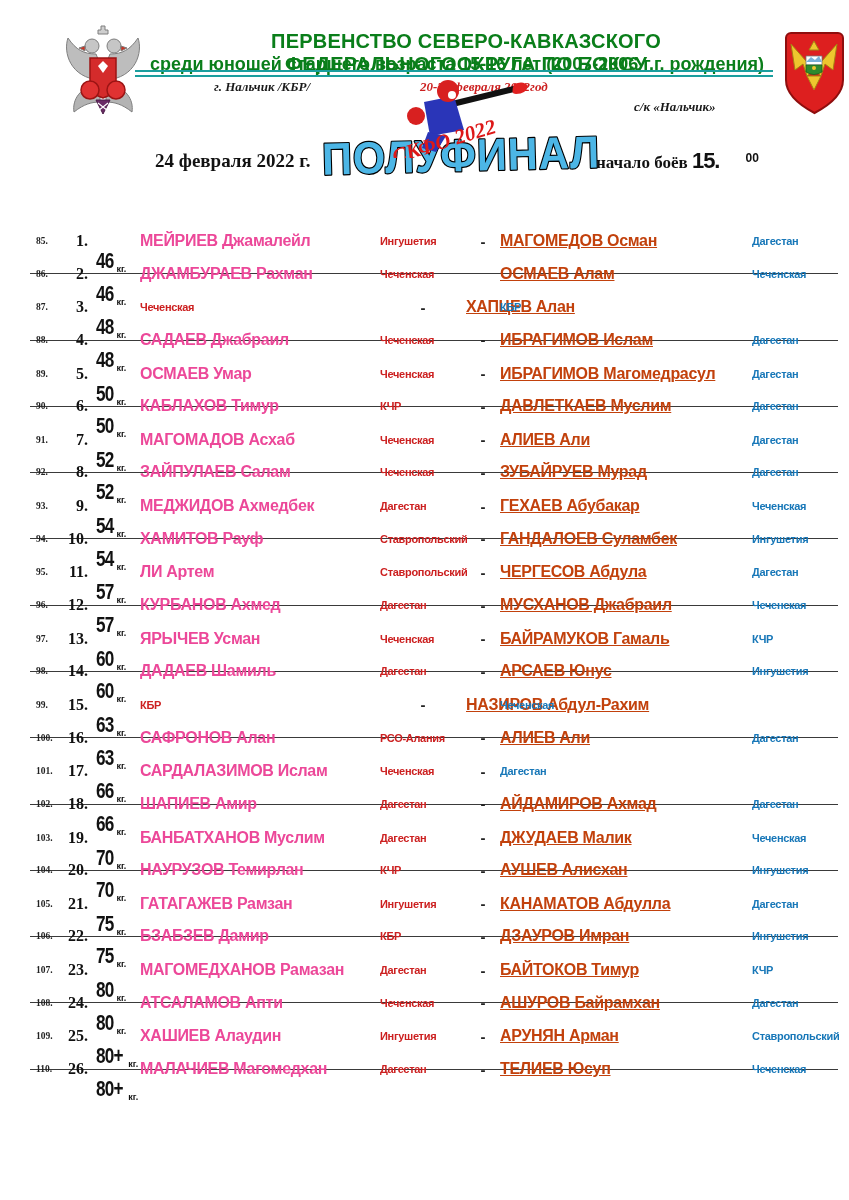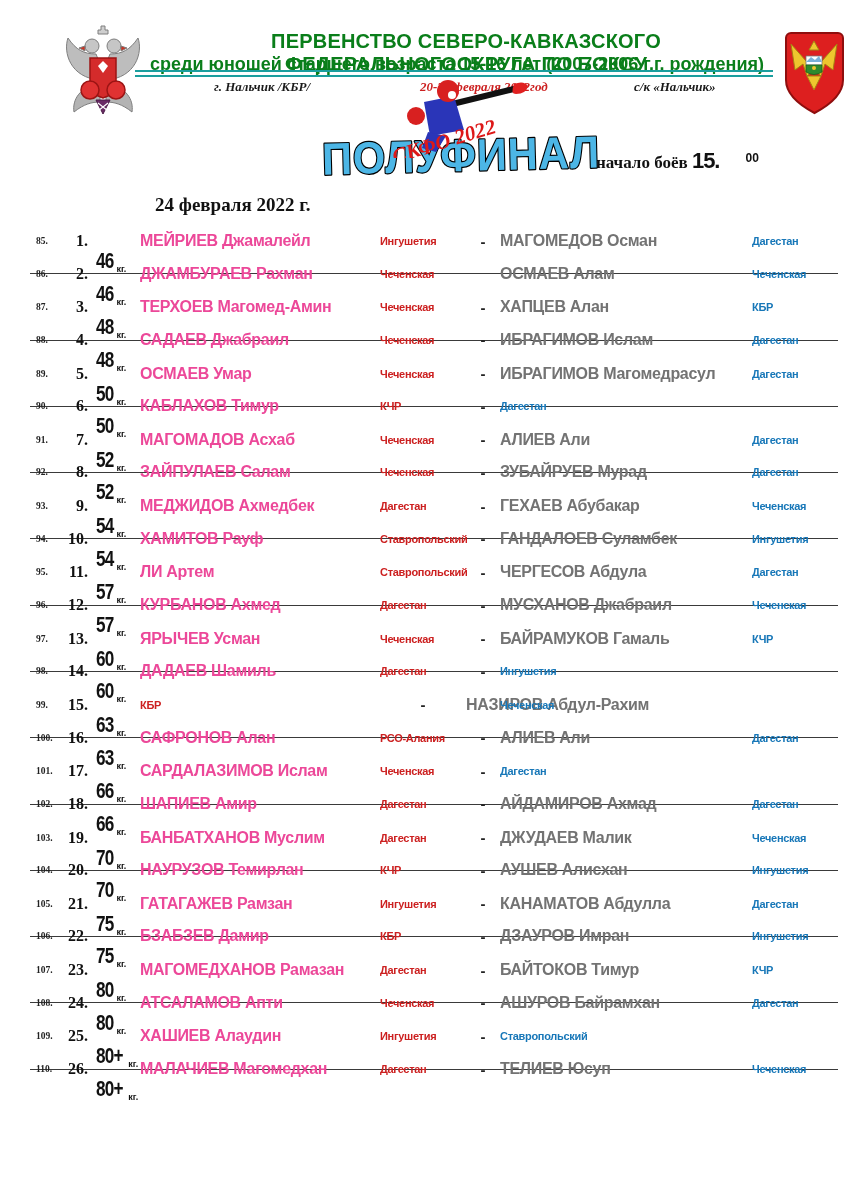"с/к «Нальчик»" .venue.club { margin-top: none -> 20px }
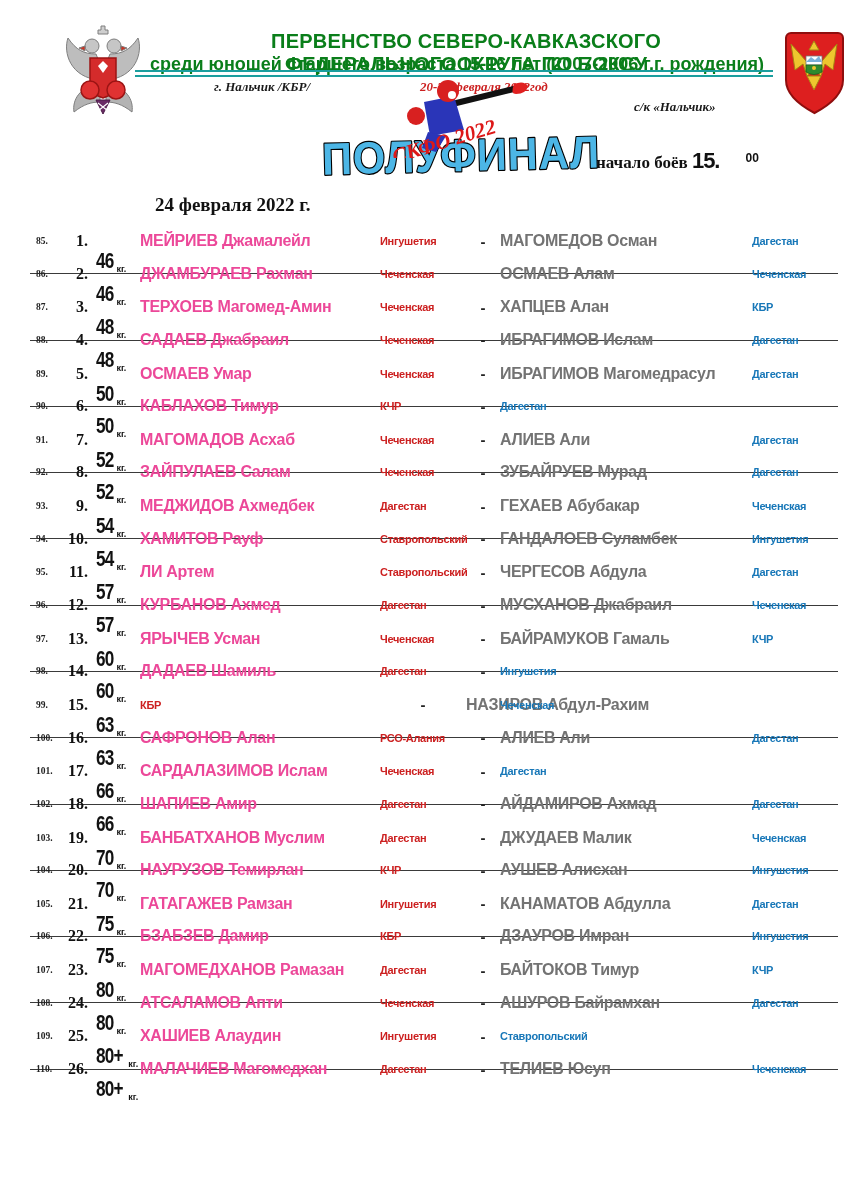"24 февраля 2022 г." .session-date { margin-top: 44px -> none }
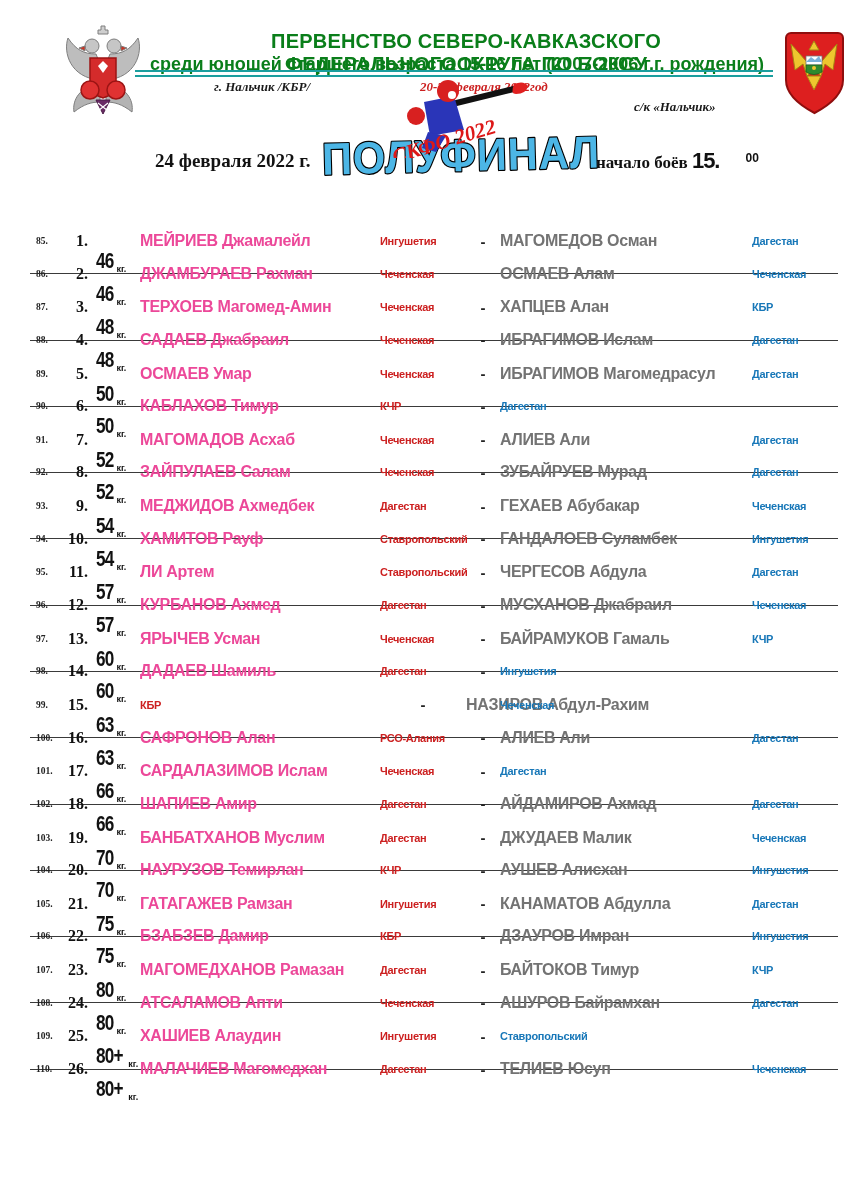"МАГОМЕДОВ Осман" .bname { color: #737373 -> #c2410c; text-decoration: none -> underline }
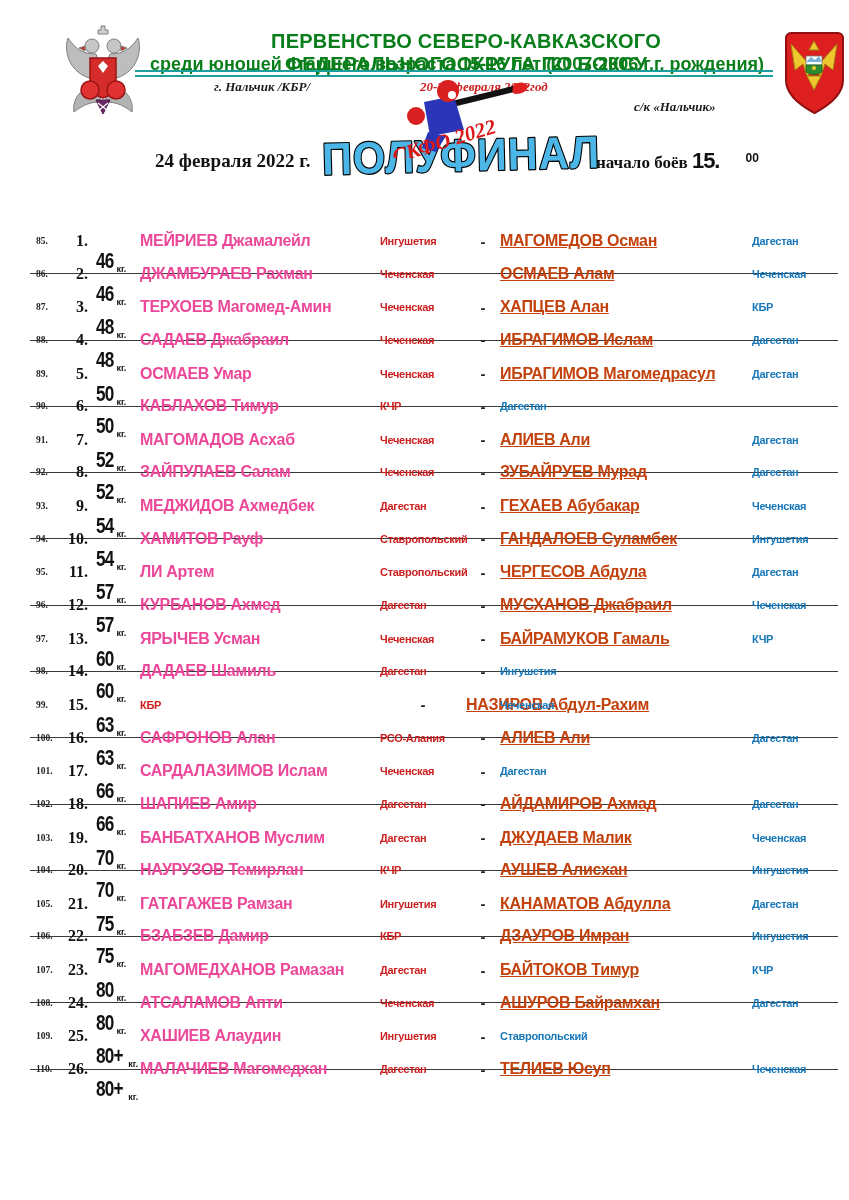"ТЕРХОЕВ Магомед-Амин" span.rname { html: <span>ТЕРХОЕВ Магомед-Амин</span> -> none }
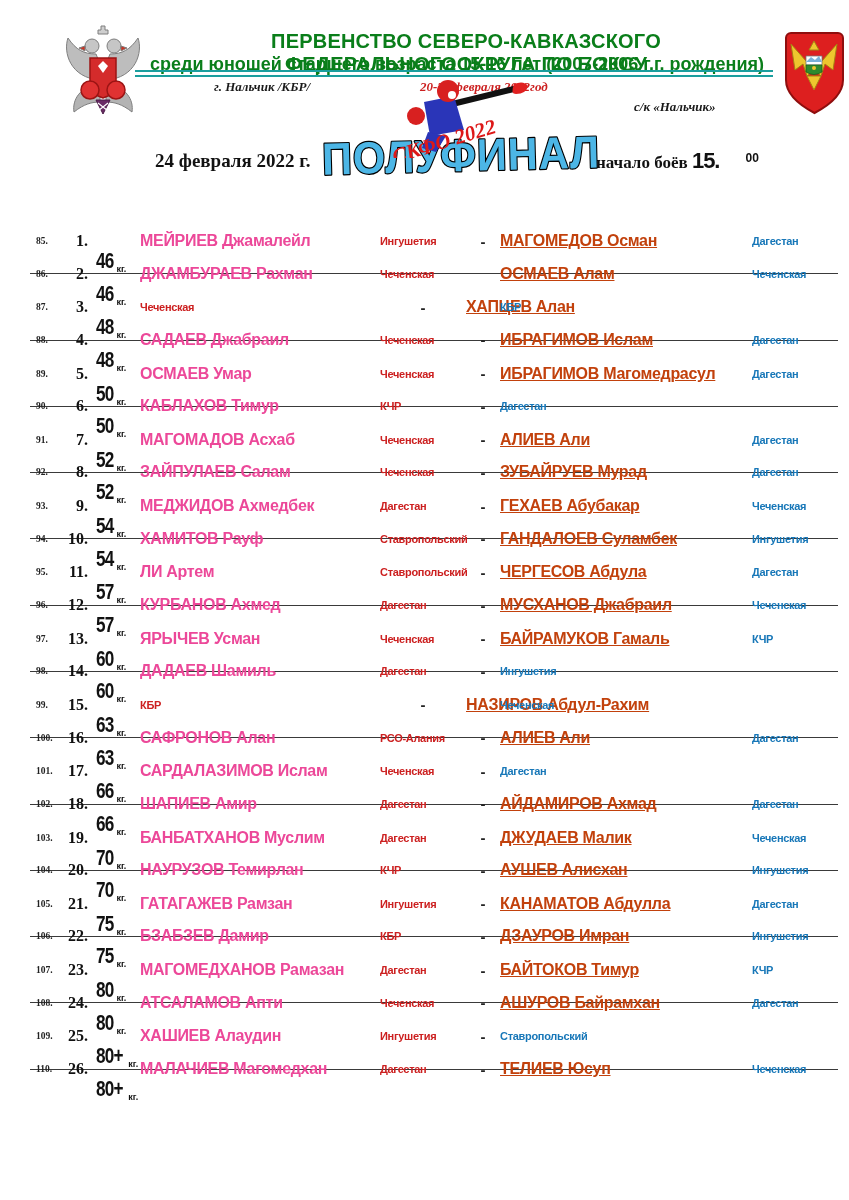"ДАВЛЕТКАЕВ Муслим" span.bname { html: none -> <span>ДАВЛЕТКАЕВ Муслим</span> }
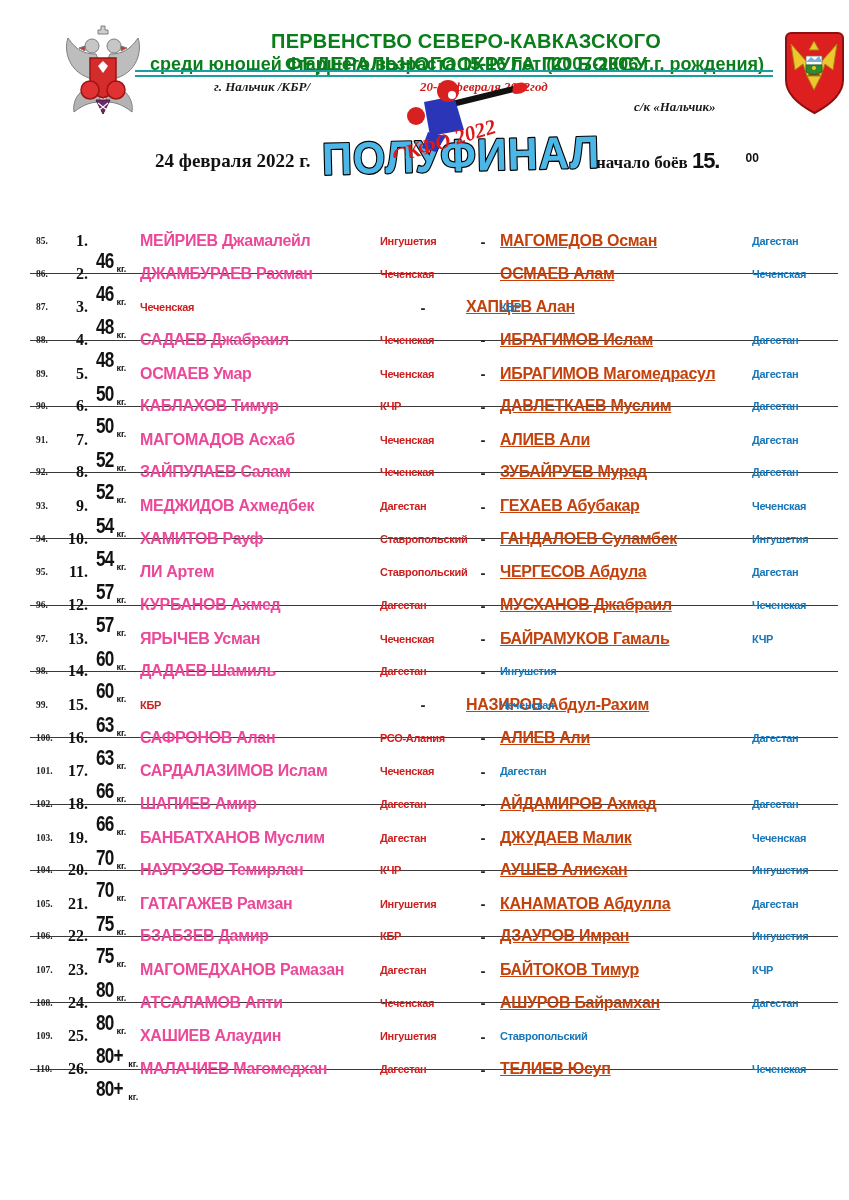"АРСАЕВ Юнус" span.bname { html: none -> <span>АРСАЕВ Юнус</span> }
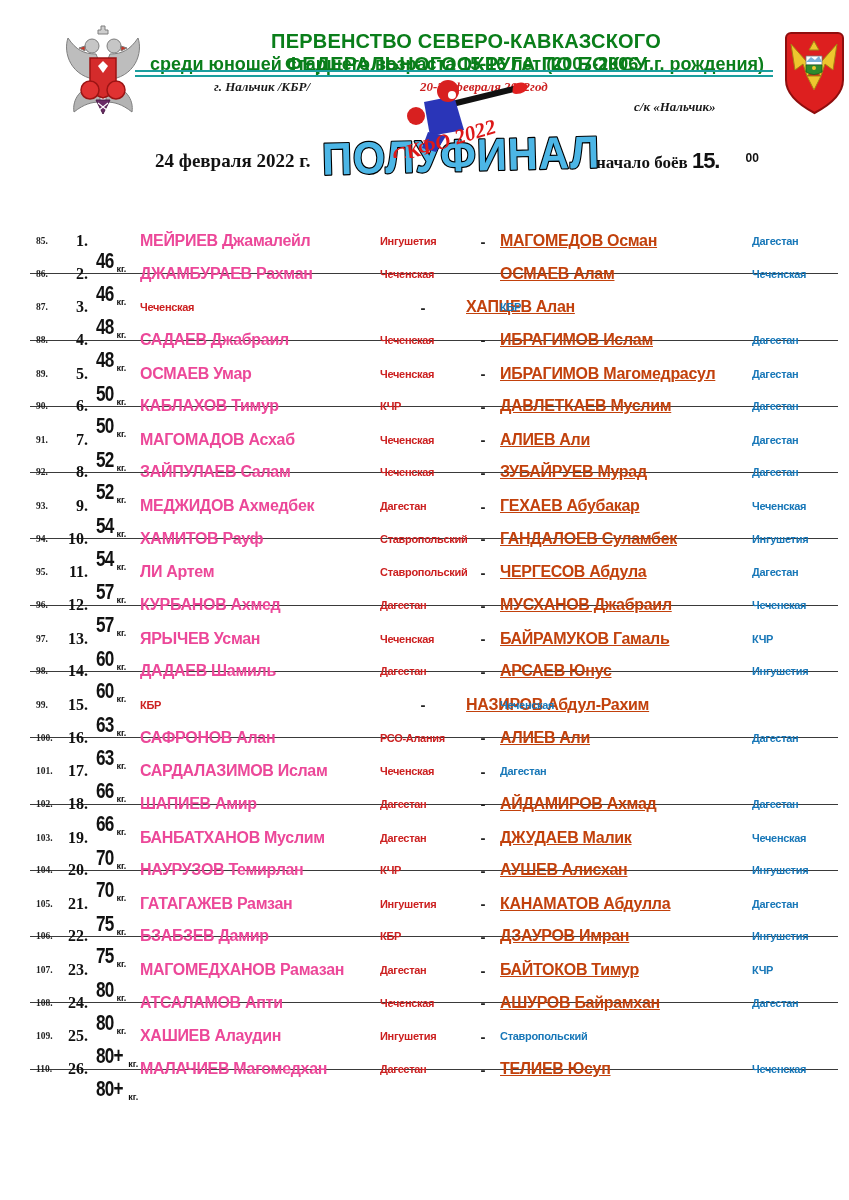"АРУНЯН Арман" span.bname { html: none -> <span>АРУНЯН Арман</span> }
